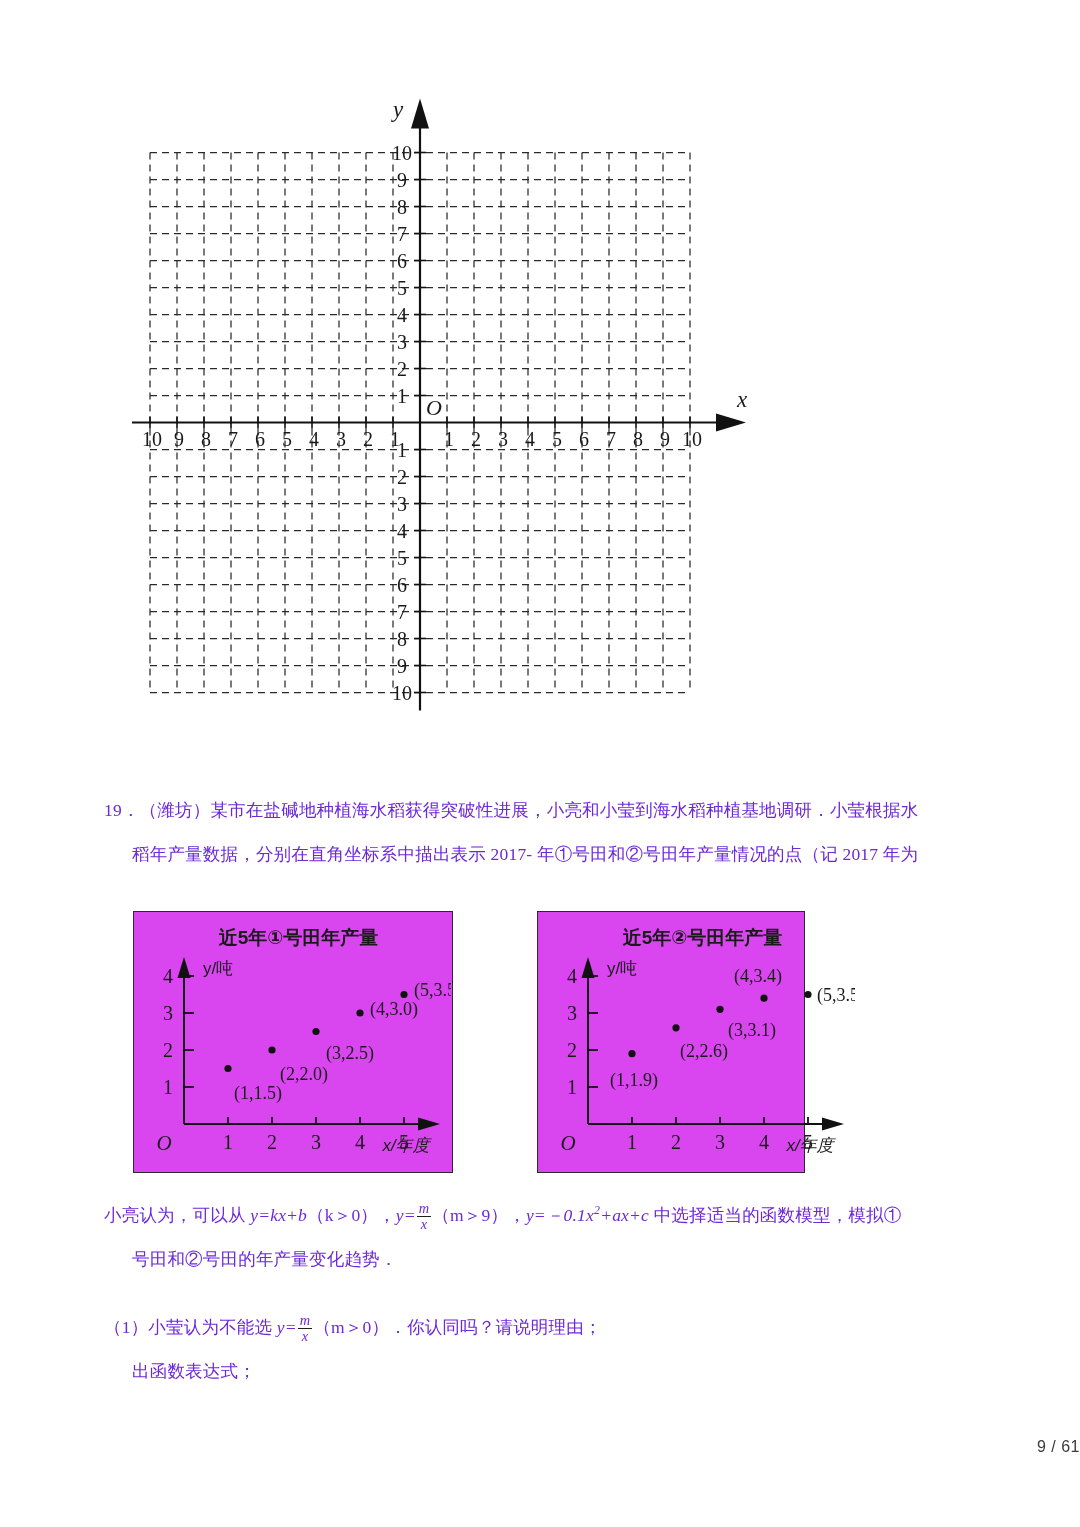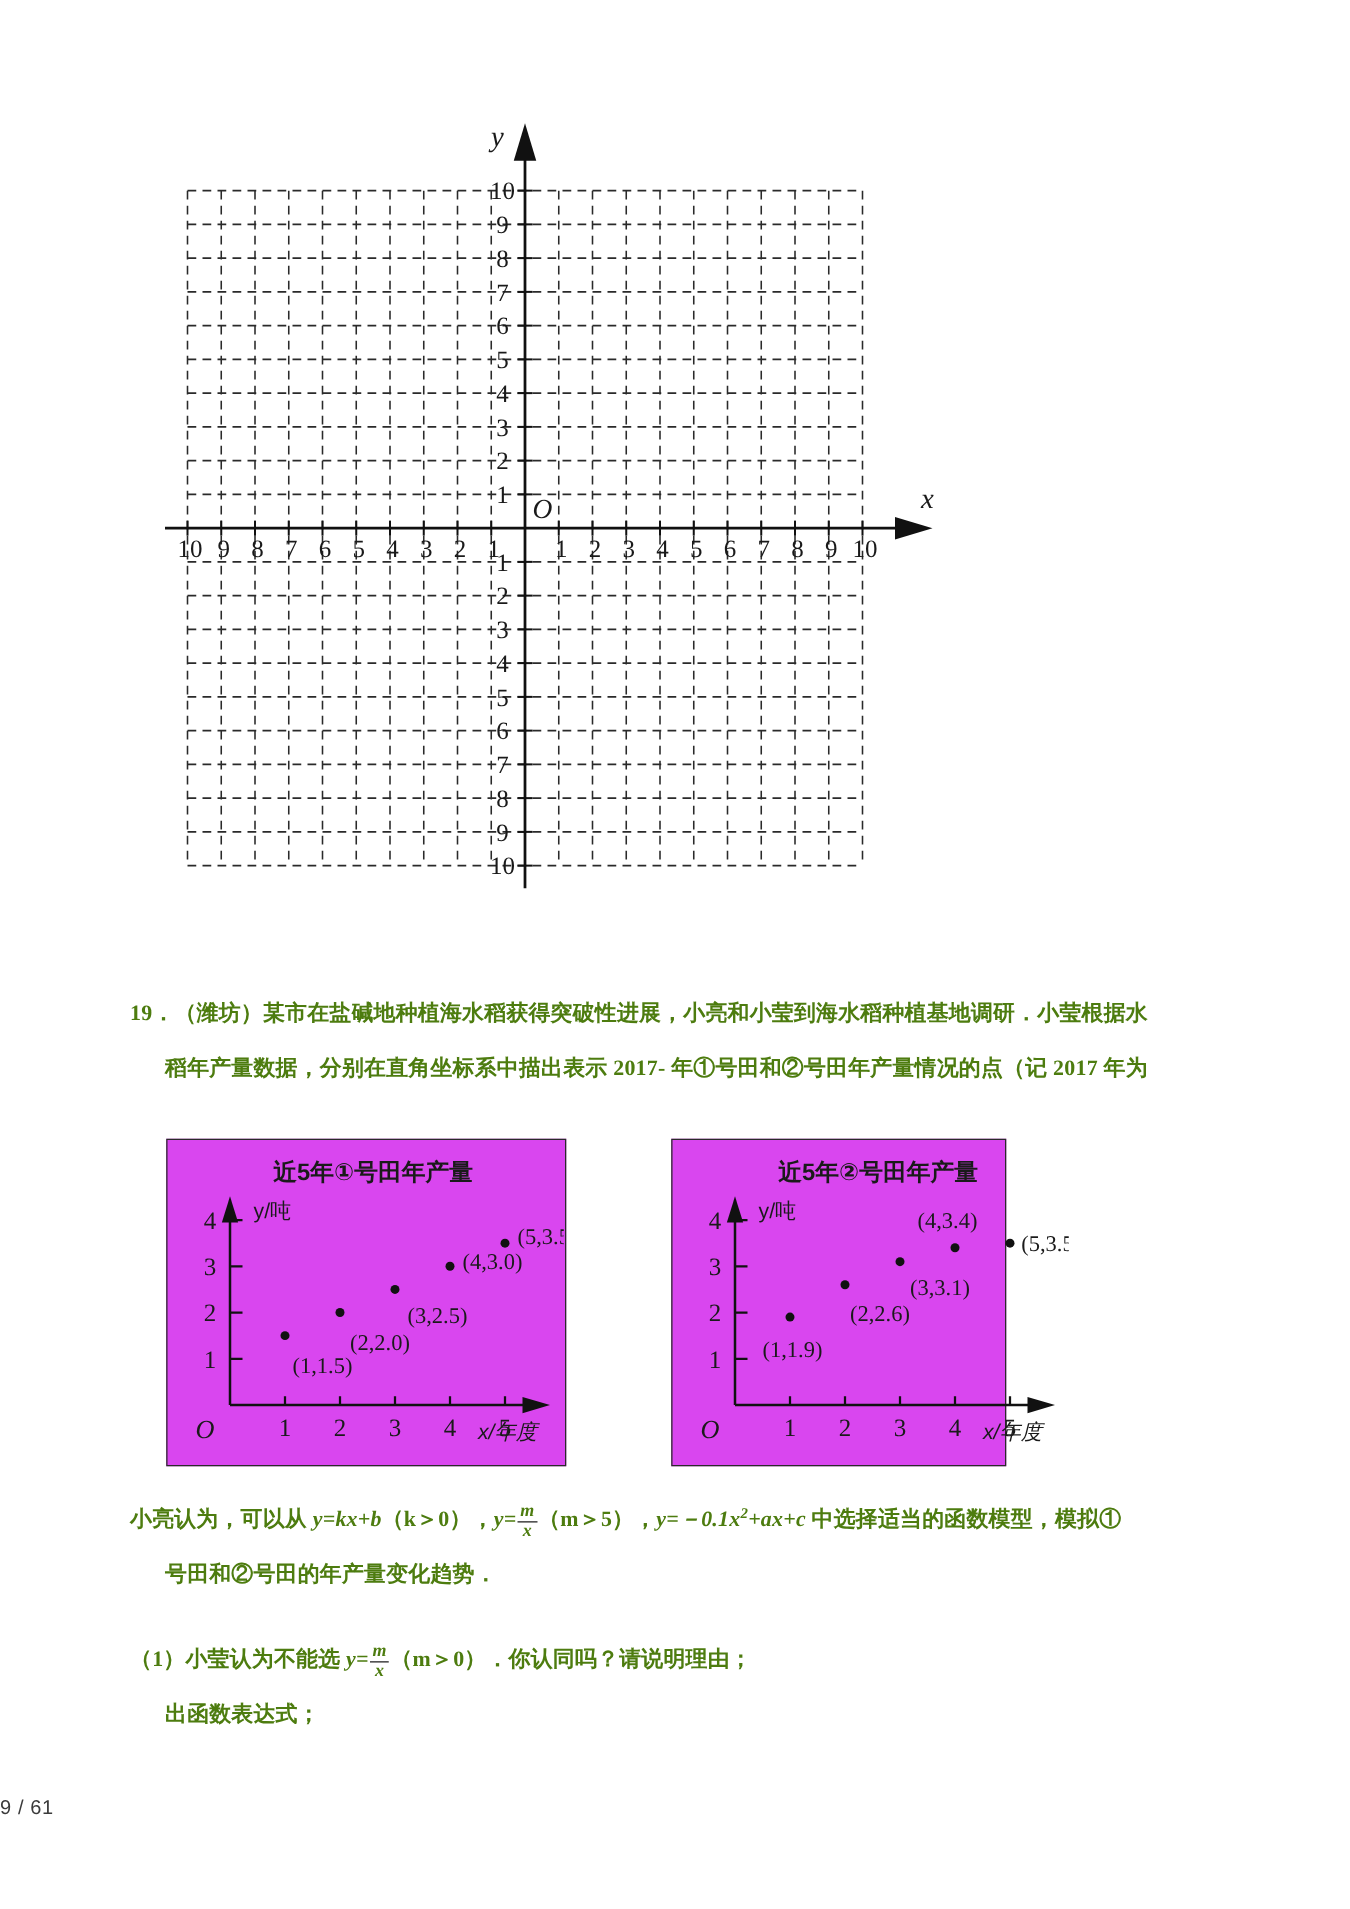"19．（潍坊）某市在盐碱地种植海水稻获得突破性进展，小亮和小莹到海水稻种植基地调" .ptext { color: #4d7c0f -> #6d28d9; font-weight: bold -> none }
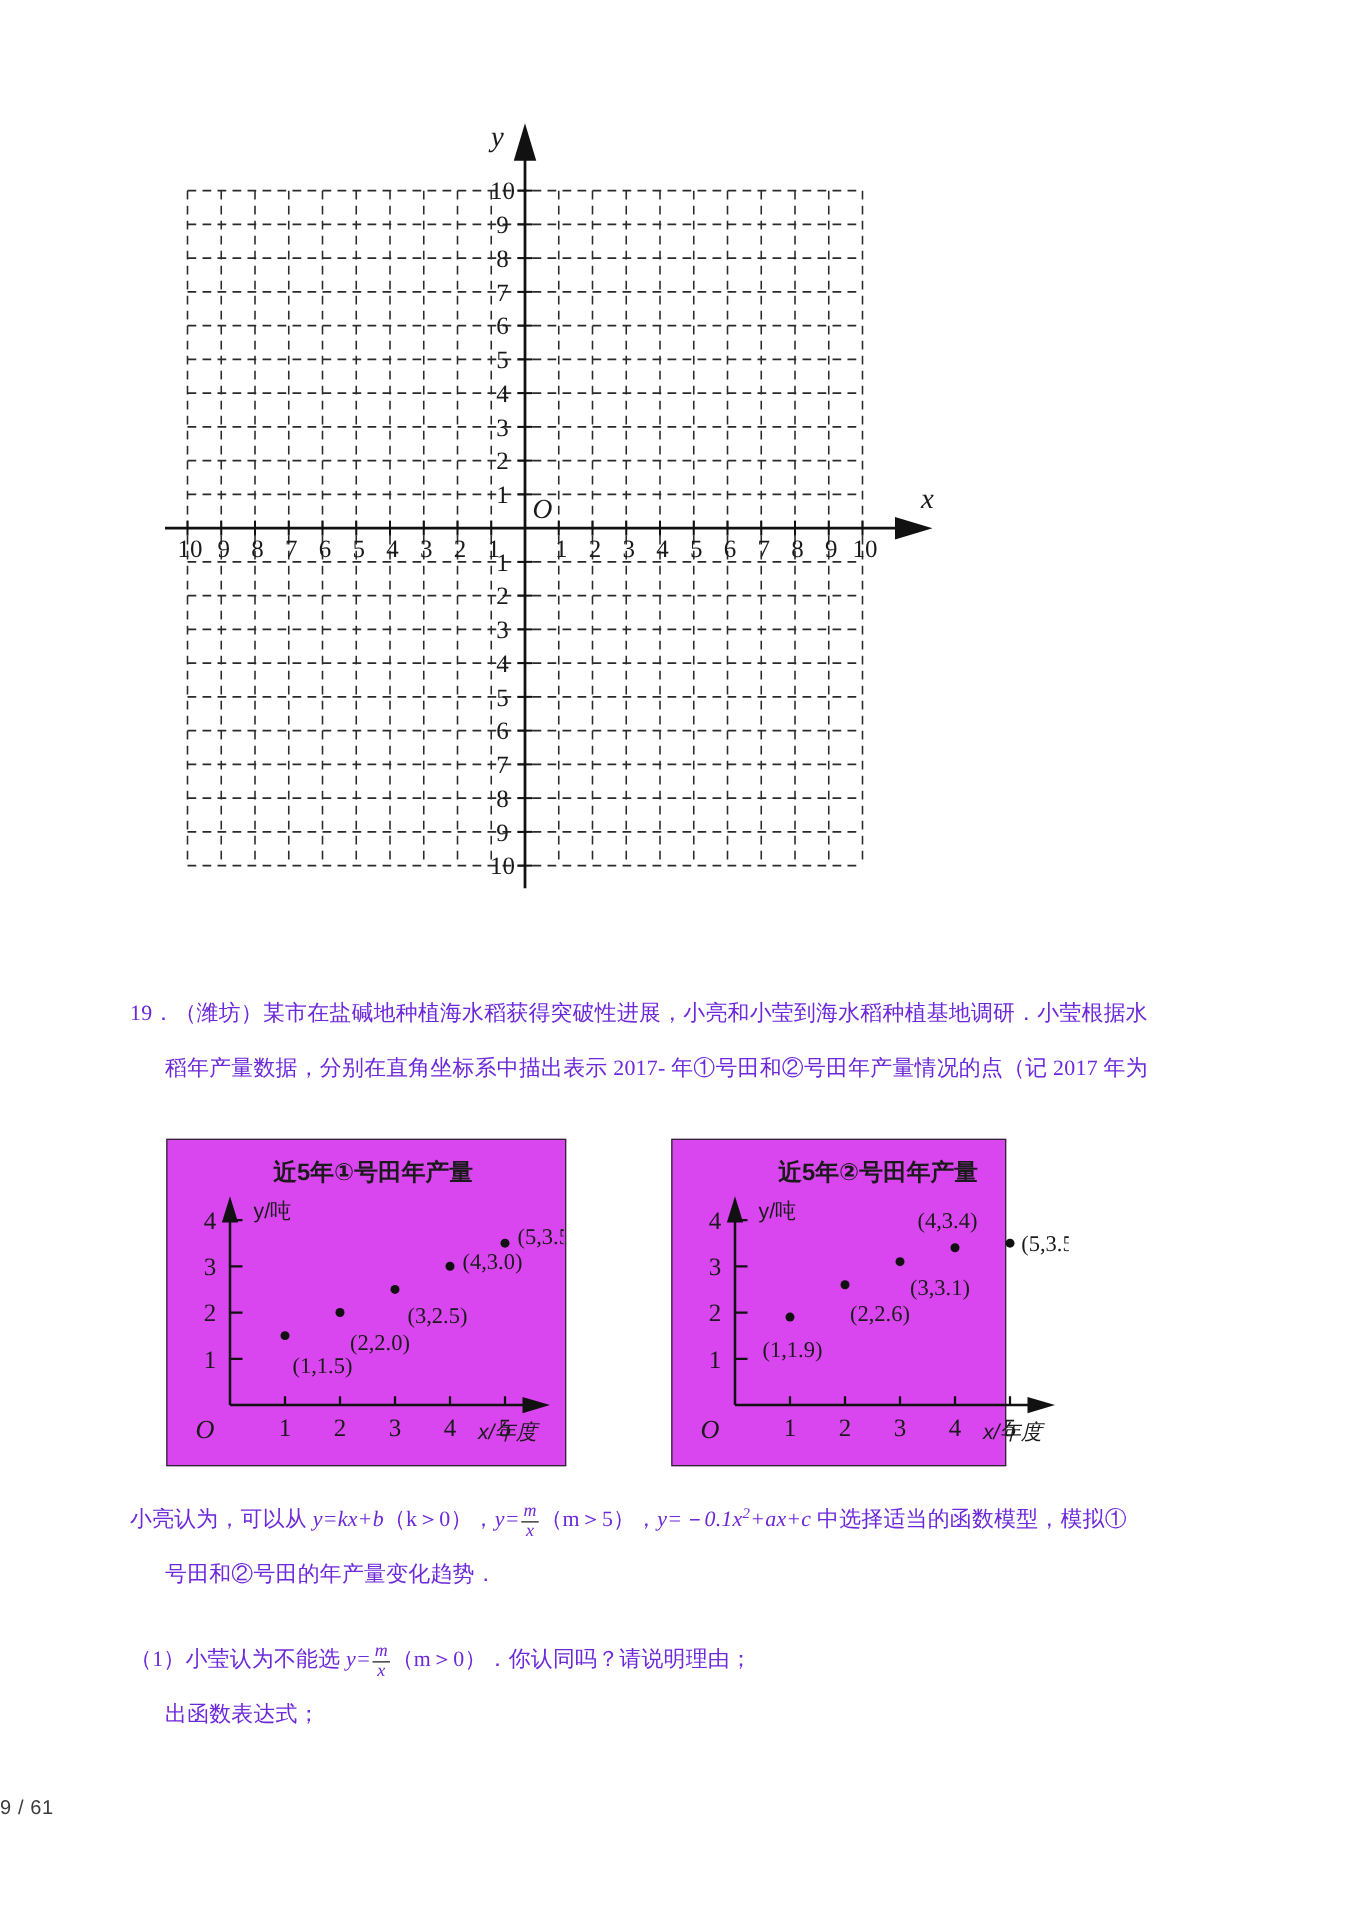"（m＞5），" span { text: 5 -> 9 }
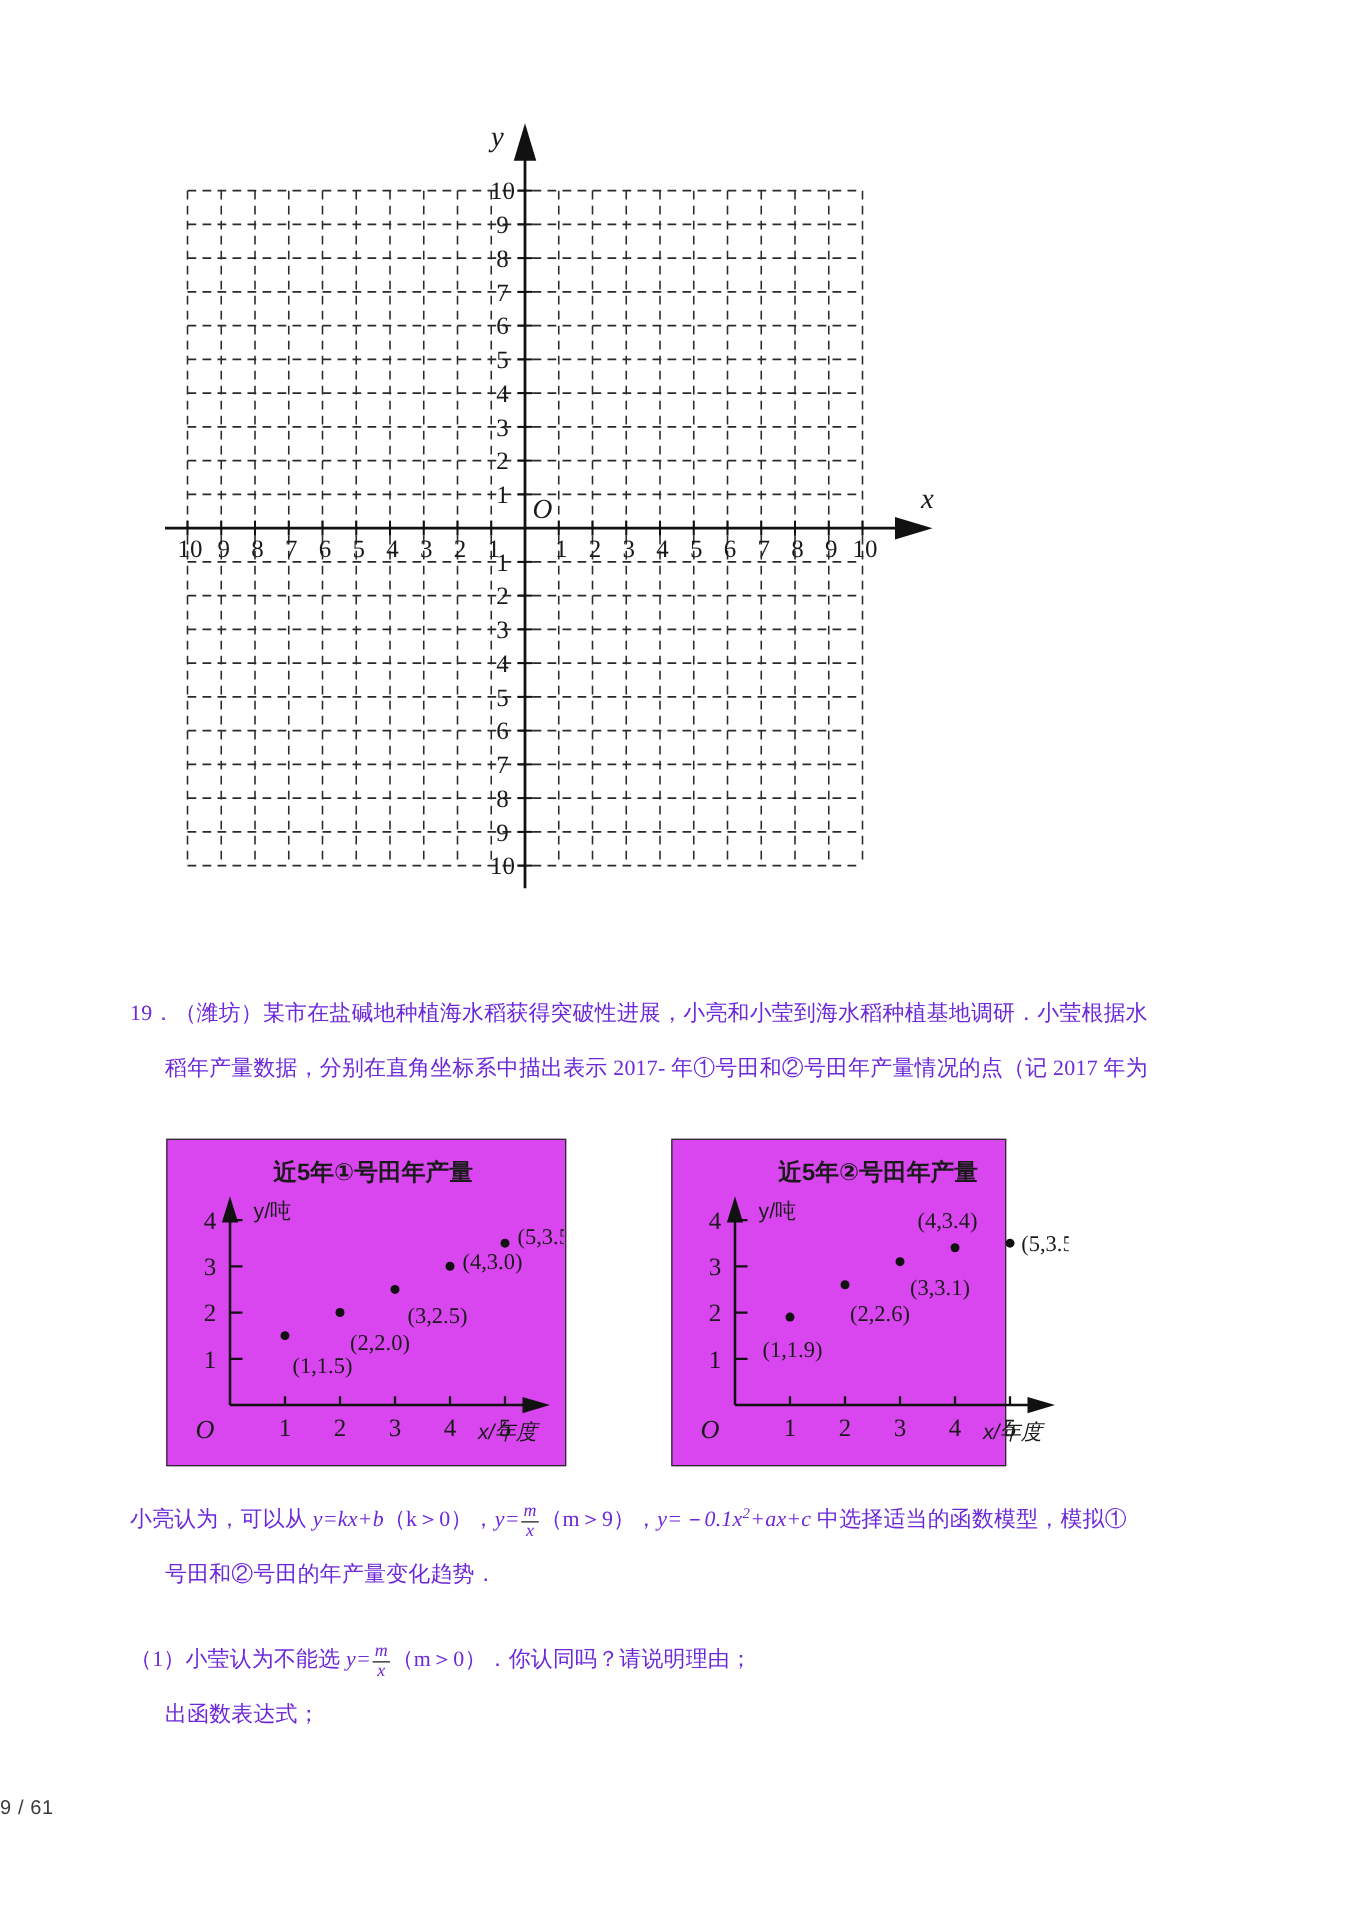"9 / 61" #page-footer { text-align: left -> right }
